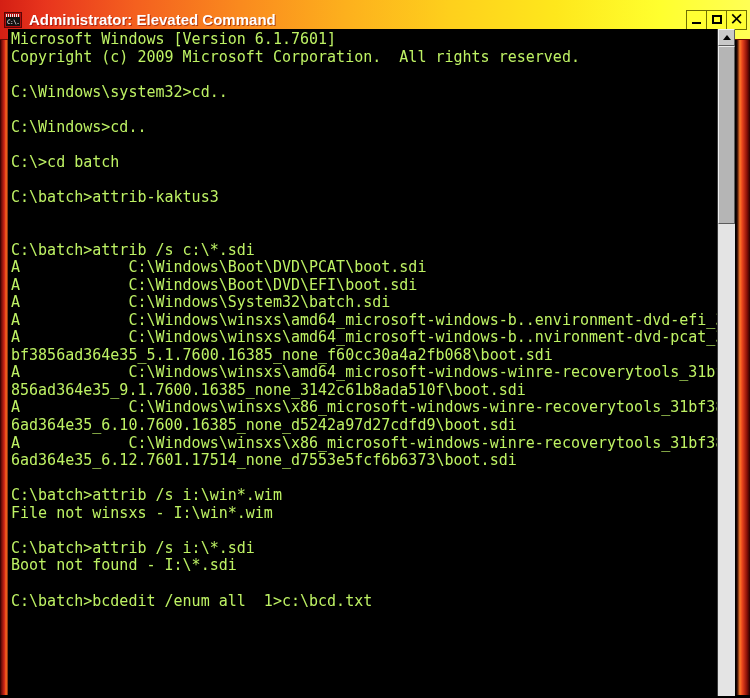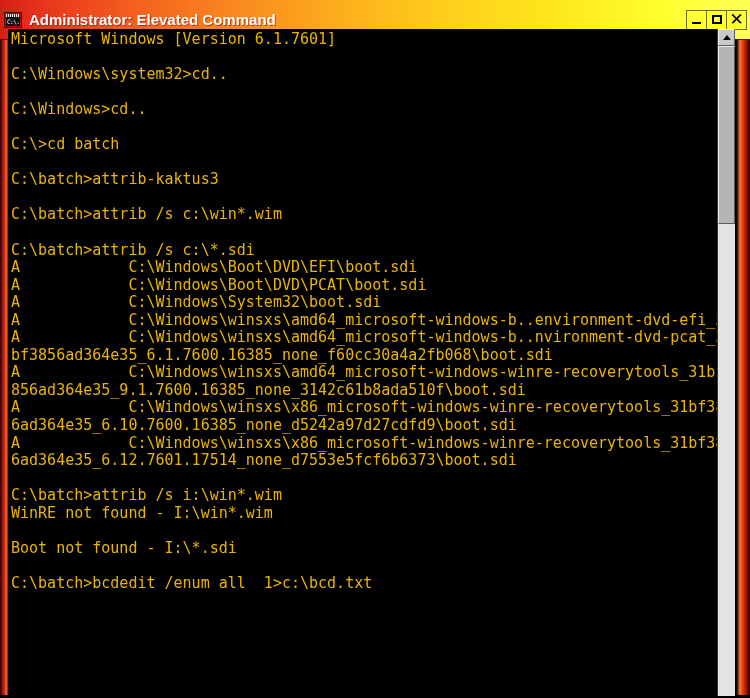"Microsoft Windows [Version 6.1.7601]" .line { color: #eab308 -> #bef264 }
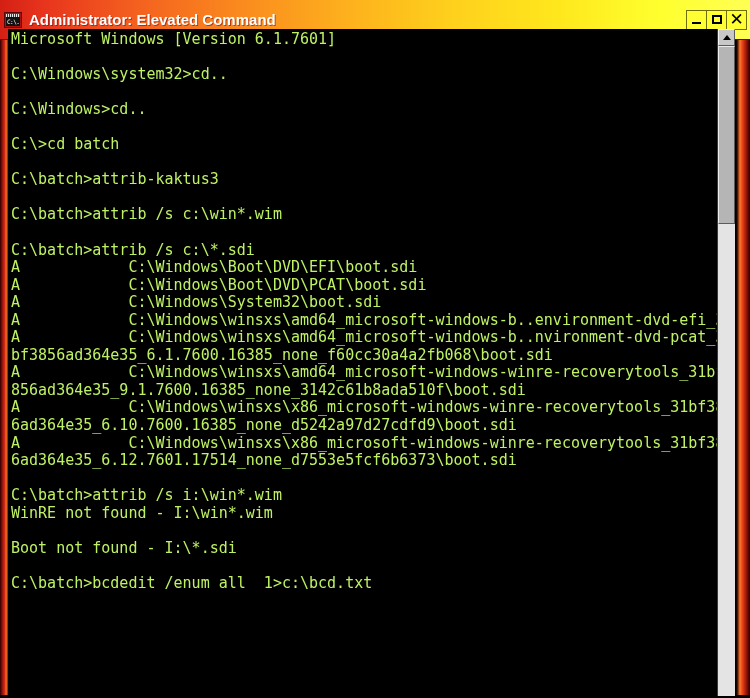"Copyright (c) 2009 Microsoft" div.line { html: none -> <div>Copyright (c) 2009 Microsoft Corporation. All rights reserved.</div> }
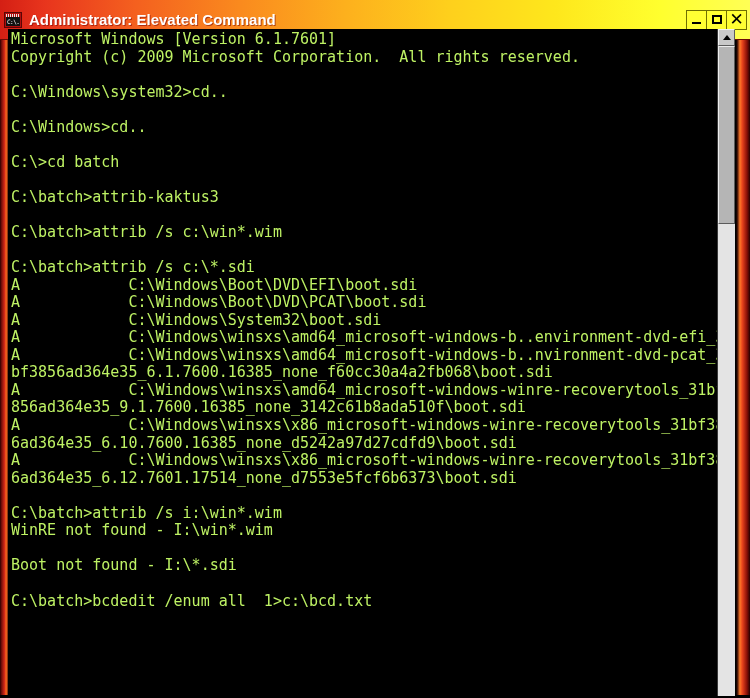"C:\batch>attrib /s c:\win*.wim" div.line { html: <div>C:\batch&gt;attrib /s c:\win*.wim</div> -> none }
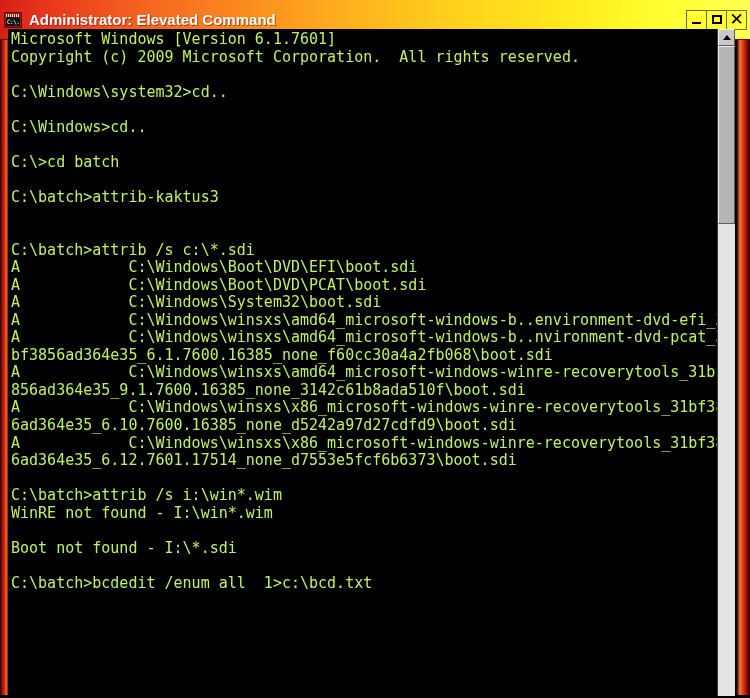"A C:\Windows\Boot\DVD\EFI\boot.sdi" div.line { order: before "A C:\Windows\Boot\DVD\PCAT\boot.sdi" -> after "A C:\Windows\Boot\DVD\PCAT\boot.sdi" }
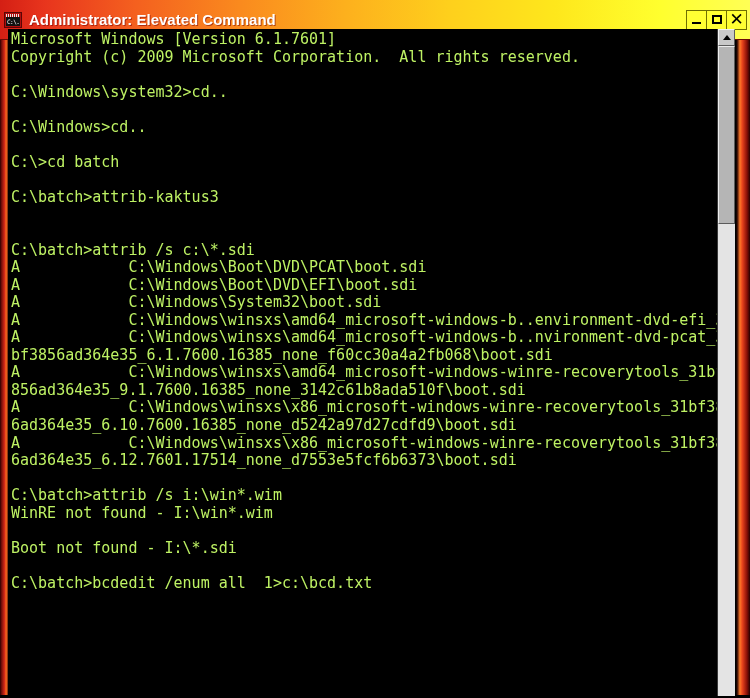"A C:\Windows\System32\boot.sdi" div.line { text: boot.sdi -> batch.sdi }
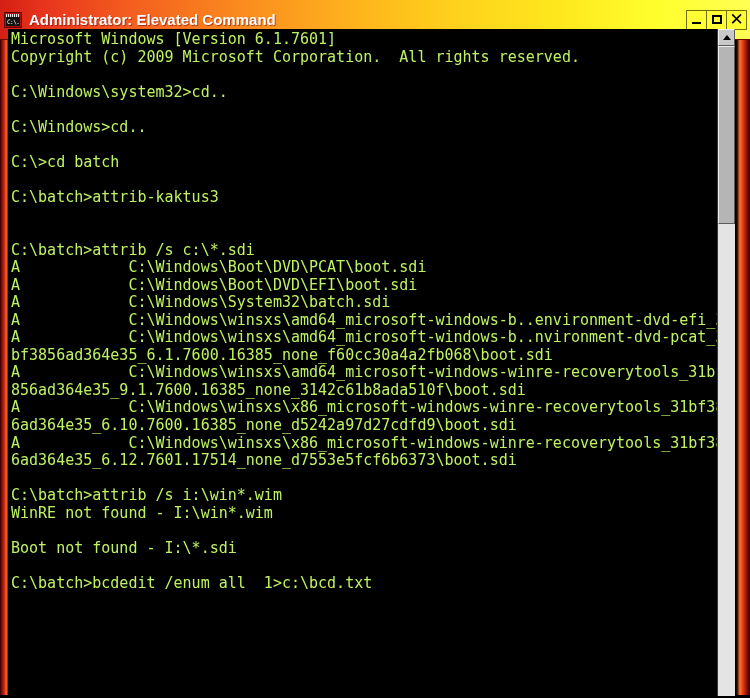"bf3856ad364e35_6.1.7600.16385_none_f60cc" div.line { text: 6.1.7600.16385 -> 5.1.7600.16385 }
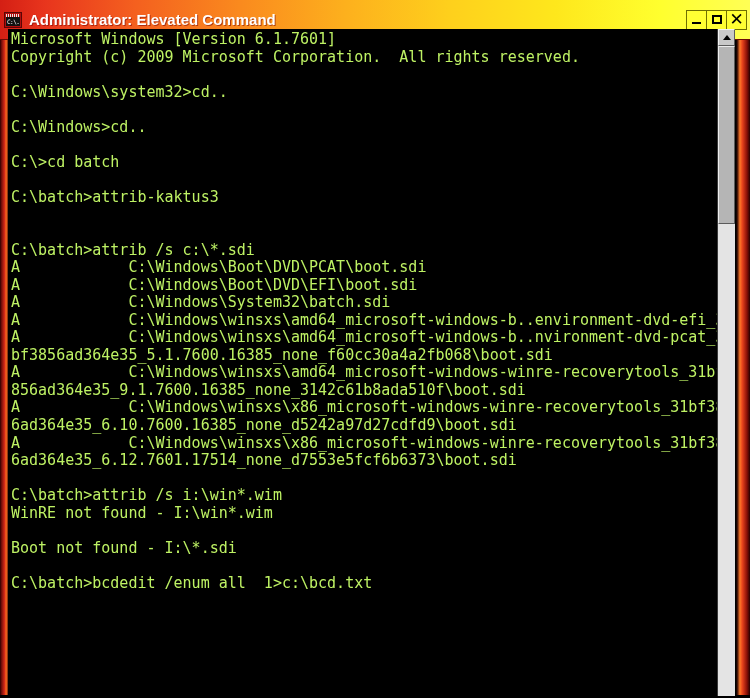"WinRE not found - I:\win*.wim" div.line { text: WinRE not found -> File not winsxs }
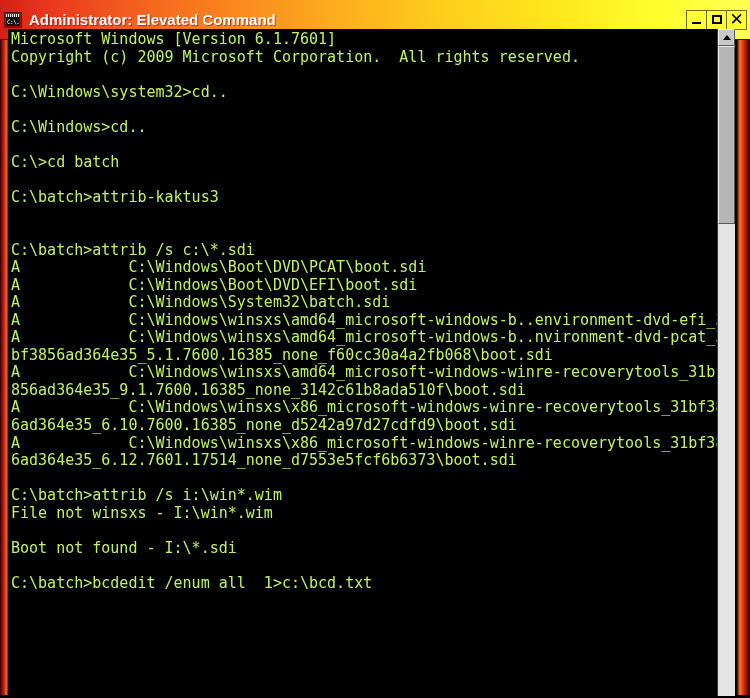"C:\batch>attrib /s i:\*.sdi" div.line { html: none -> <div>C:\batch&gt;attrib /s i:\*.sdi</div> }
